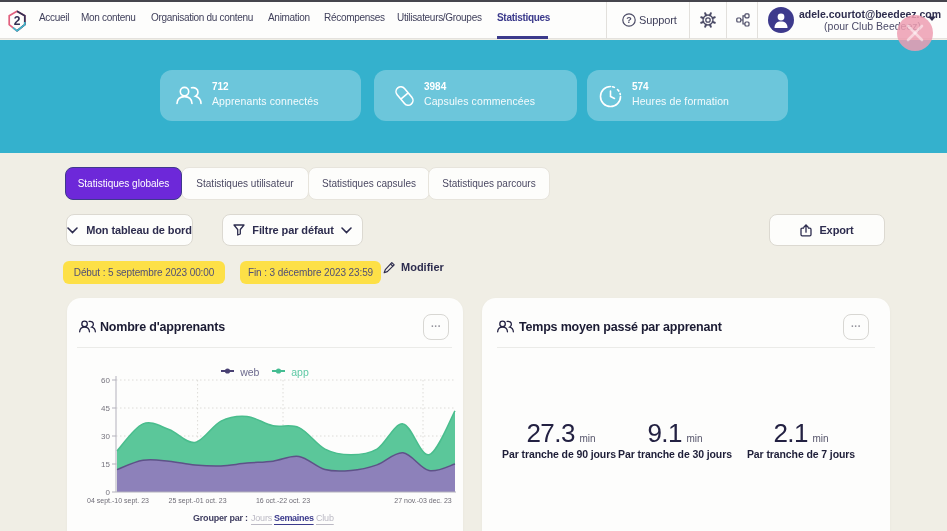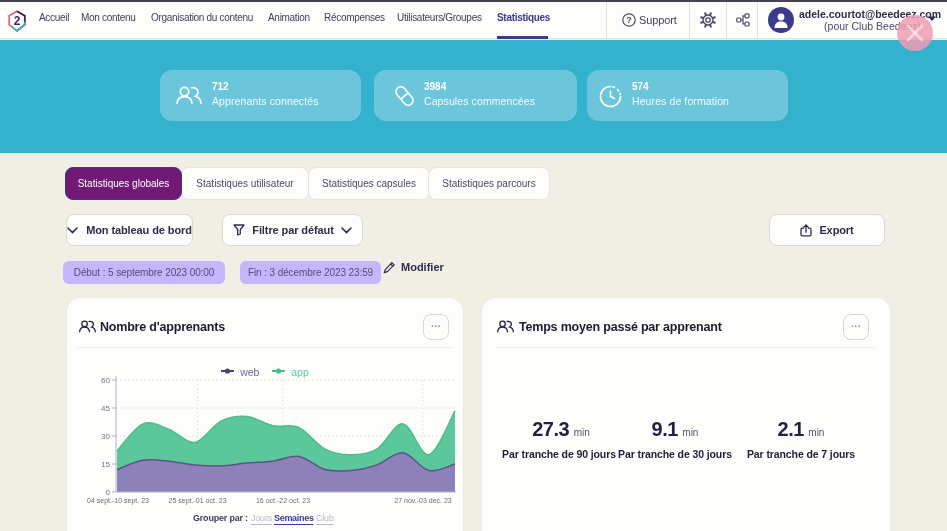"Statistiques globales" .tabact { background: #701a75 -> #6d28d9 }
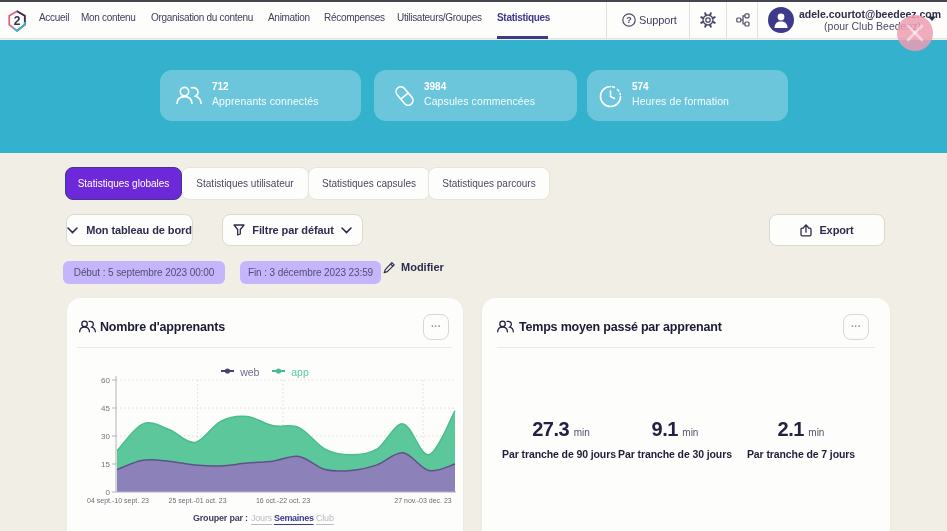"Début : 5 septembre 2023" .pill { background: #c4b5fd -> #fde047 }
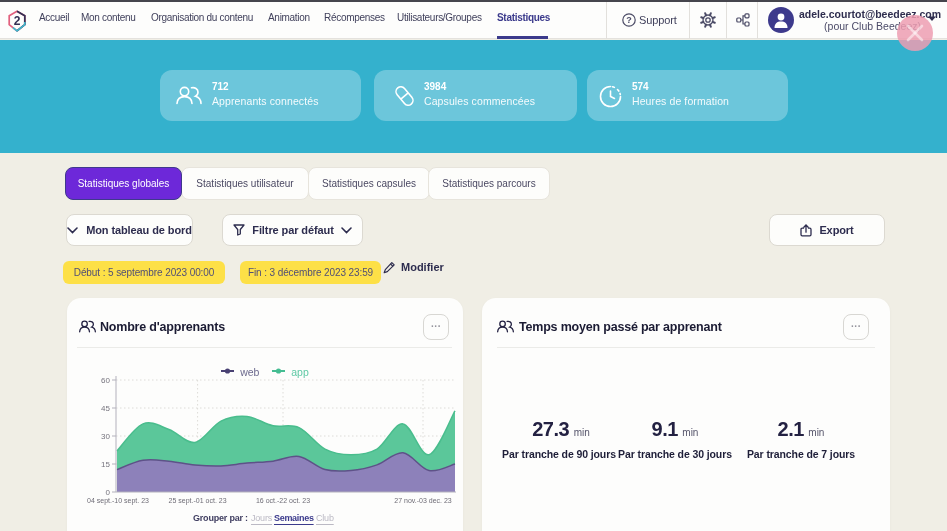"27.3" .bignum { font-size: 20px -> 26px; font-weight: 700 -> 400 }
